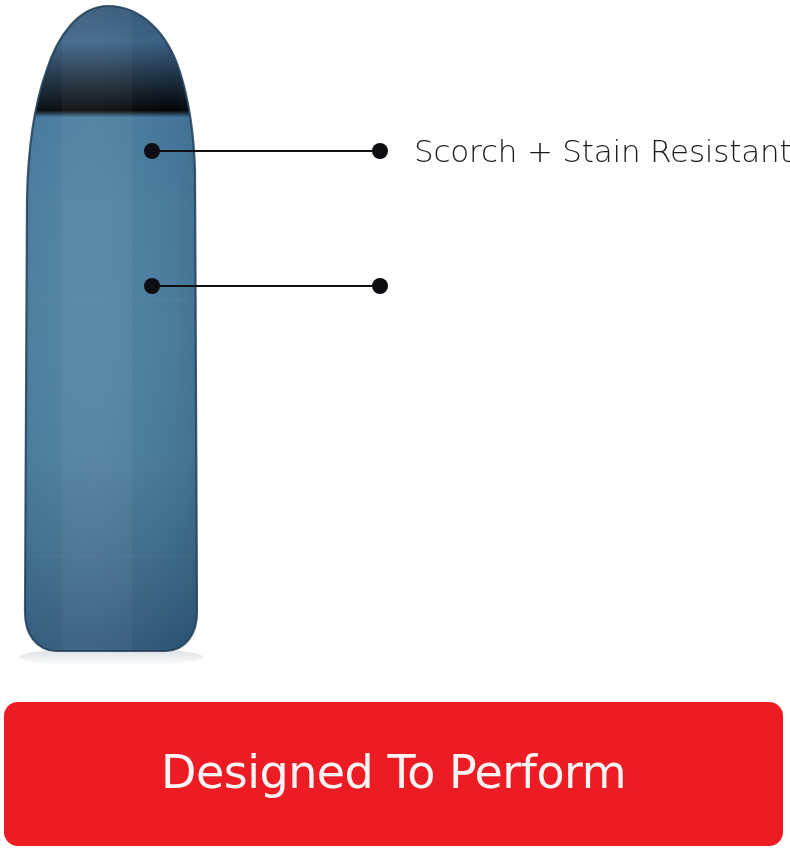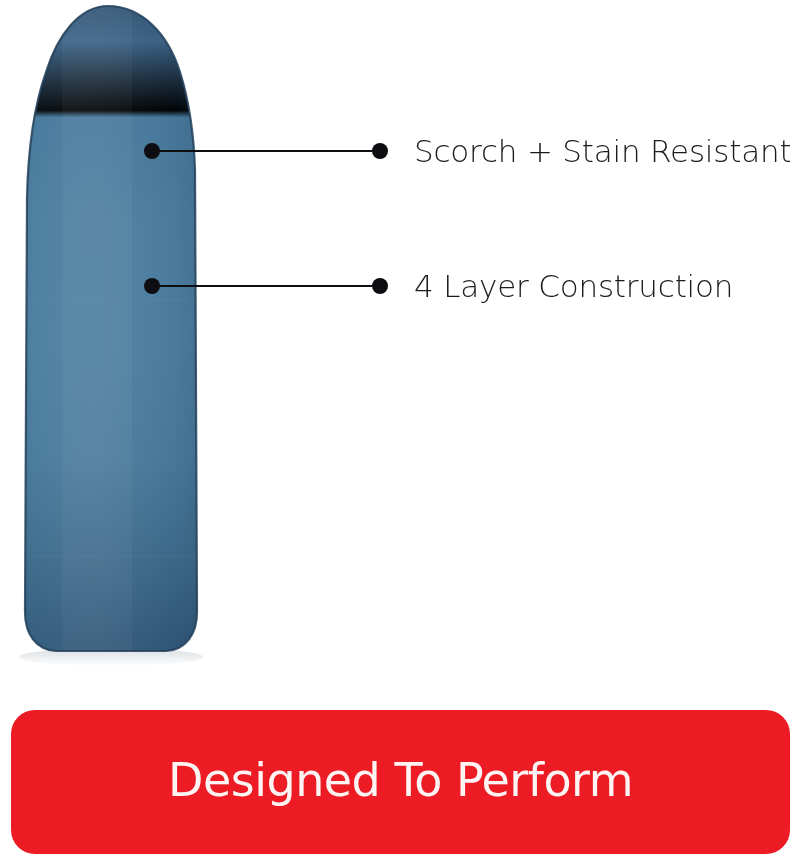"4 Layer Construction" span.label { html: <span>4 Layer Construction</span> -> none }
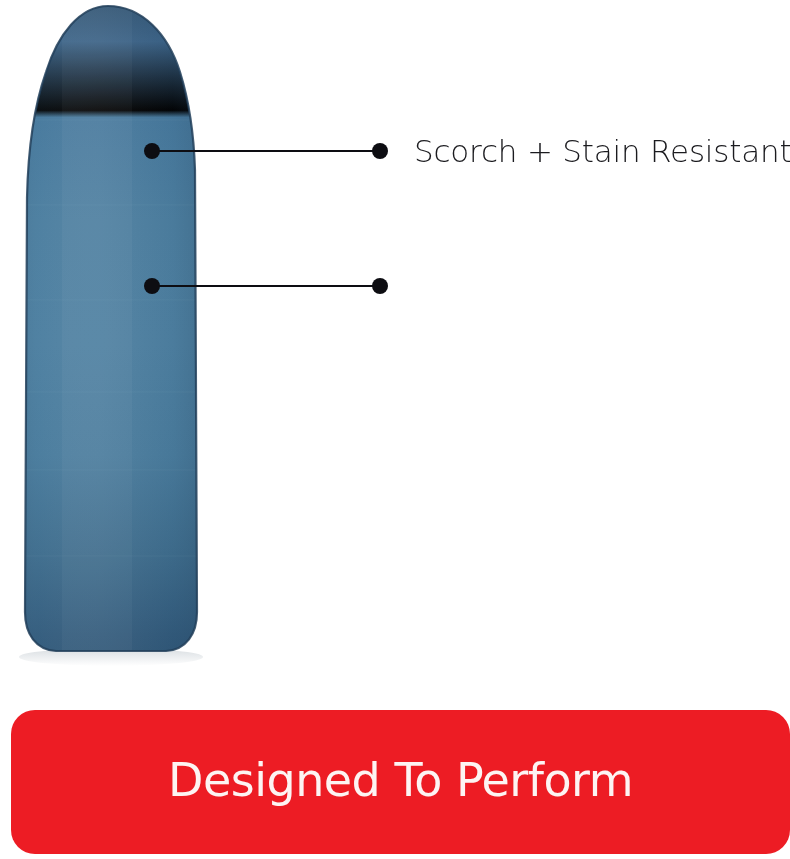"Designed To Perform" .cta-banner { border-radius: 24px -> 14px; left: 11px -> 4px; margin-top: 8px -> none }
